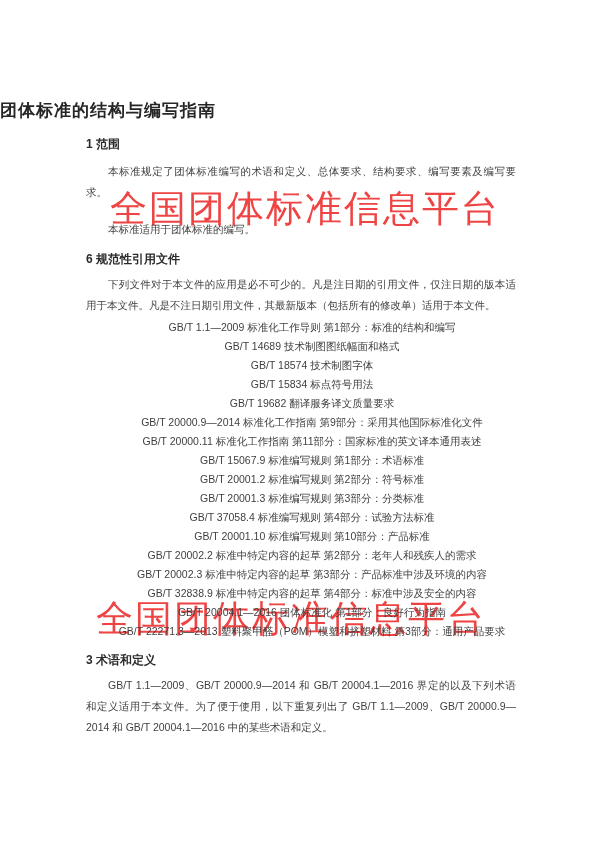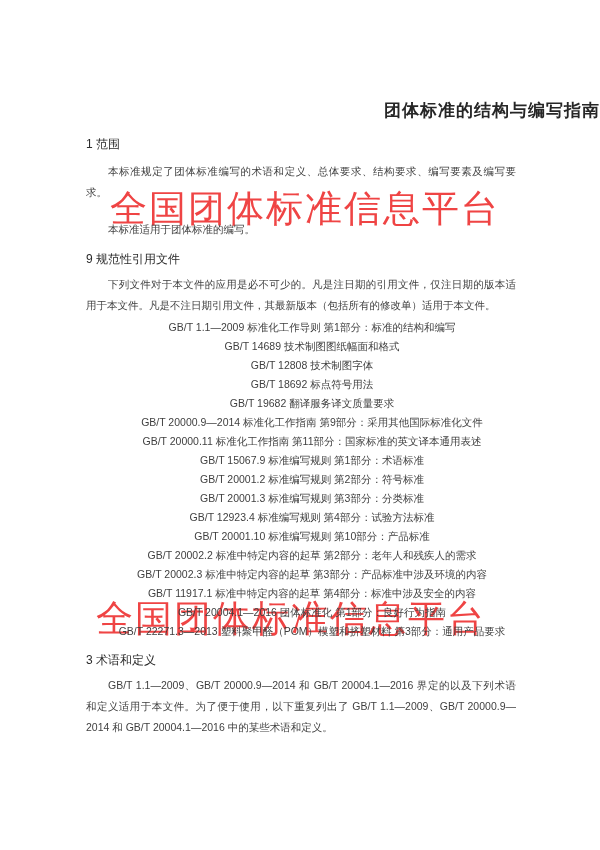"团体标准的结构与编写指南" .doc-title { text-align: right -> left }
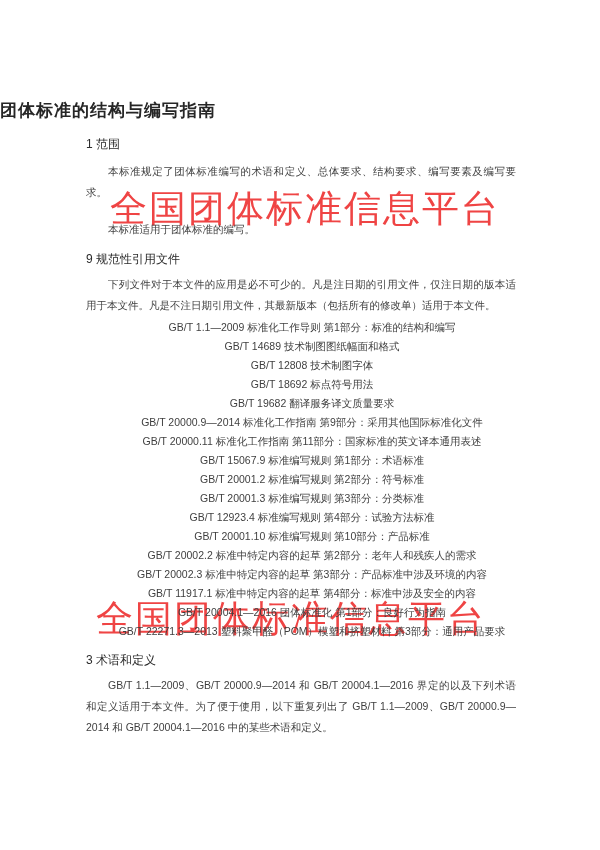"1 范围" .sec-heading { font-weight: 400 -> 700 }
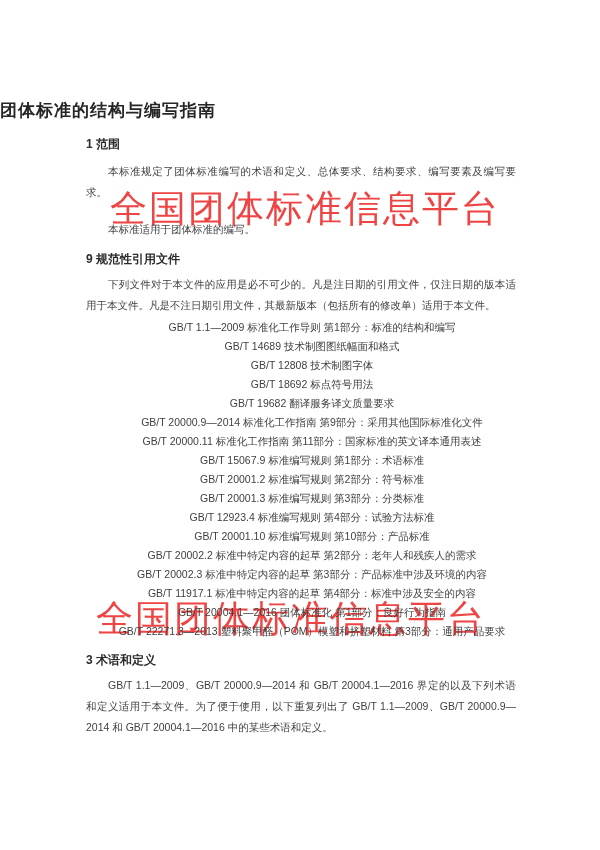"9 规范性引用文件" div.sec-heading { text: 9 -> 6 }
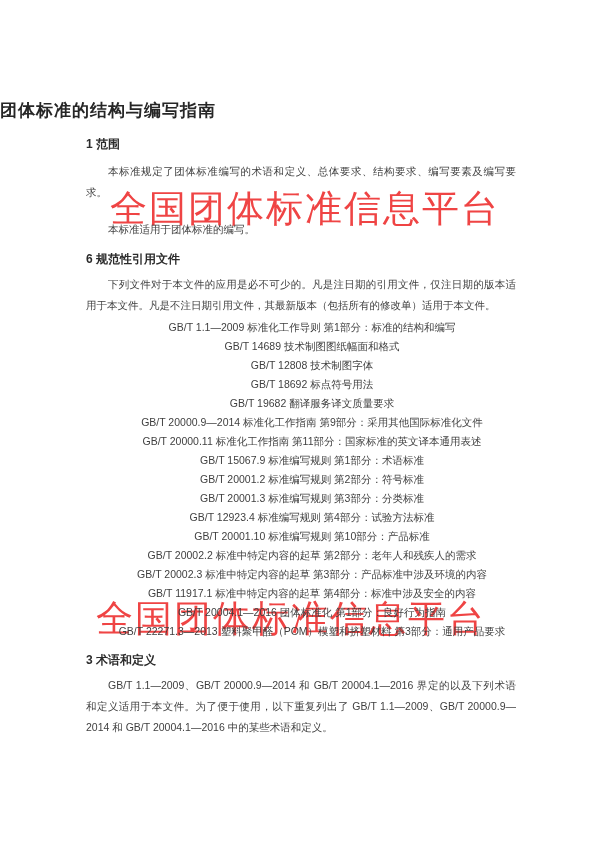"GB/T 12808 技术制图字体" div.ref-item { text: 12808 -> 18574 }
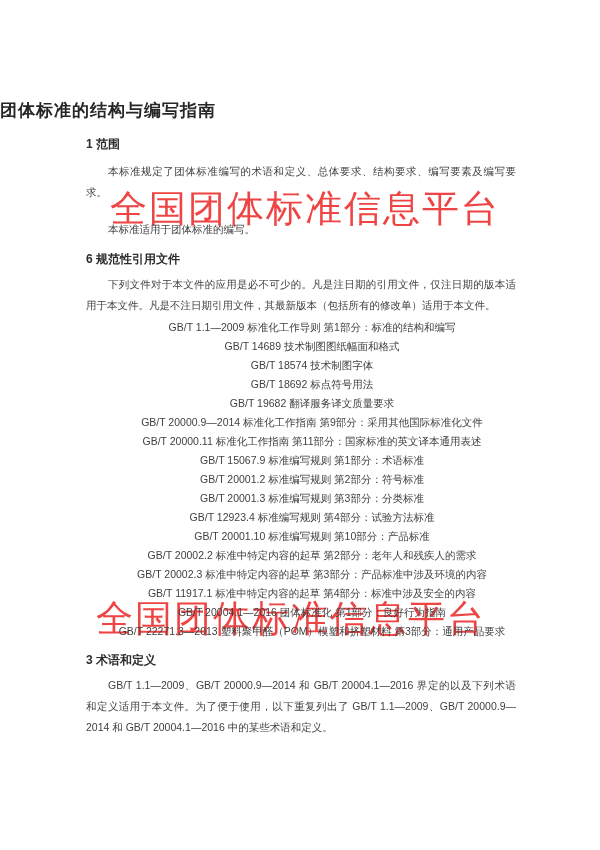"GB/T 18692 标点符号用法" div.ref-item { text: 18692 -> 15834 }
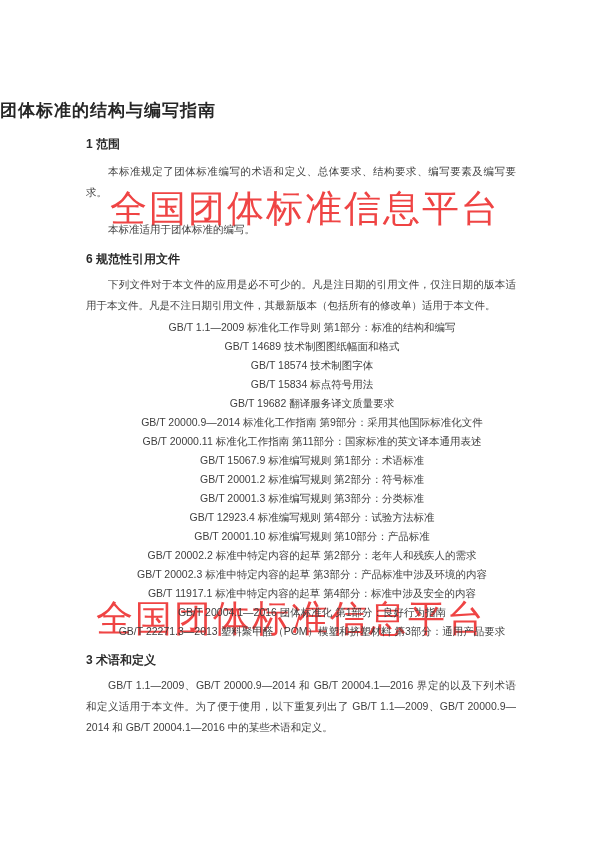"GB/T 12923.4 标准编写规则 第4部分：试验方法标准" div.ref-item { text: 12923.4 -> 37058.4 }
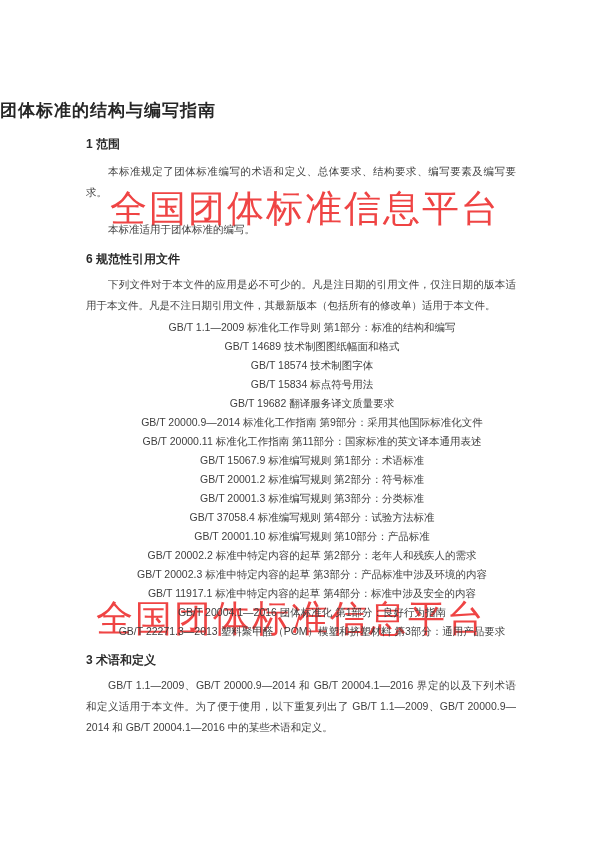"GB/T 11917.1 标准中特定内容的起草 第4部分：标准中涉及安全的内容" div.ref-item { text: 11917.1 -> 32838.9 }
